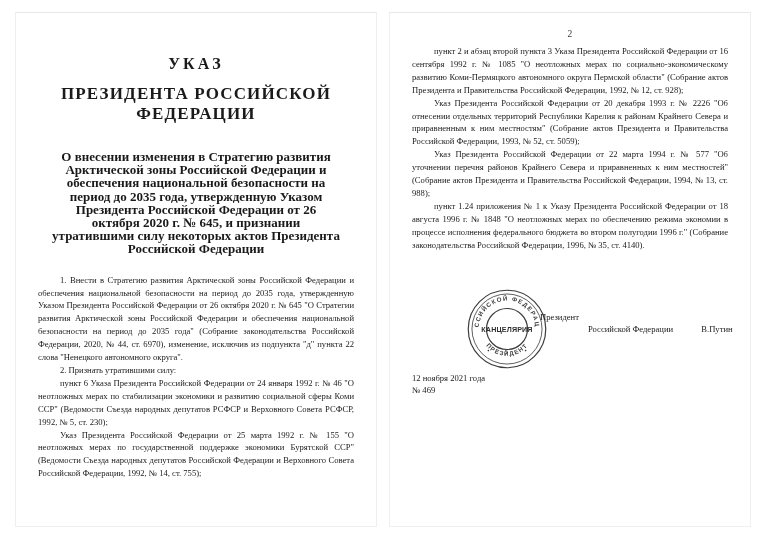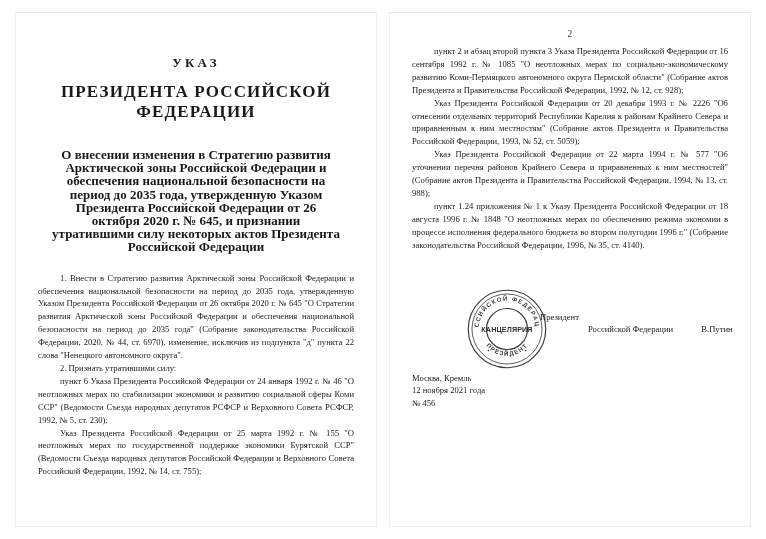"УКАЗ" .doc-title { font-size: 13px -> 16px }
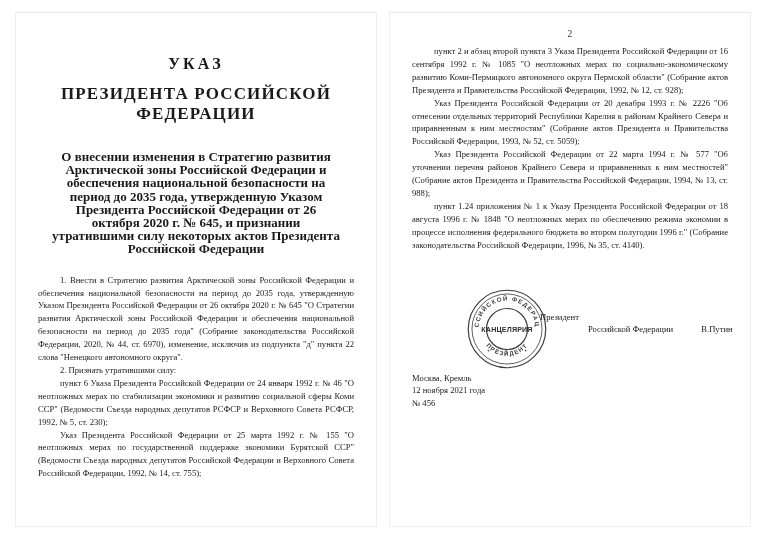"Москва, Кремль" div { html: <div>Москва, Кремль</div> -> none }
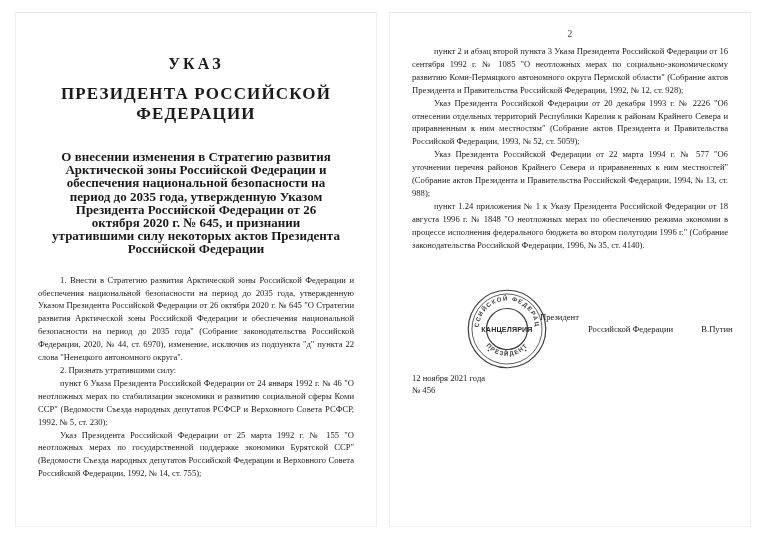"№ 456" div { text: 456 -> 469 }
